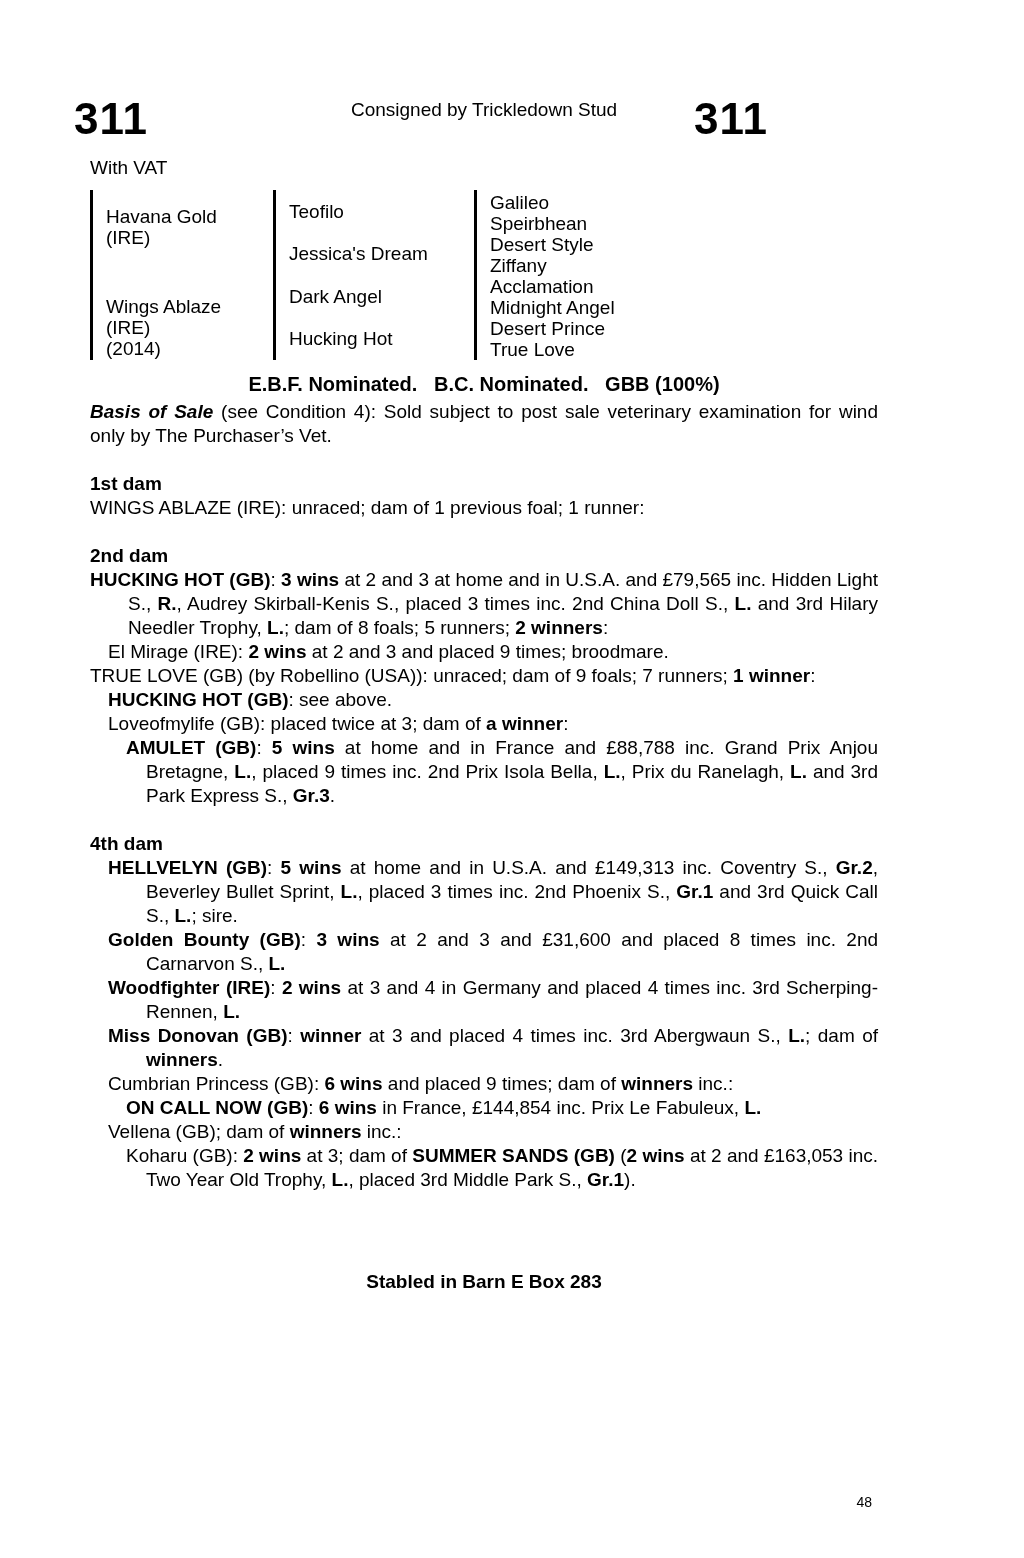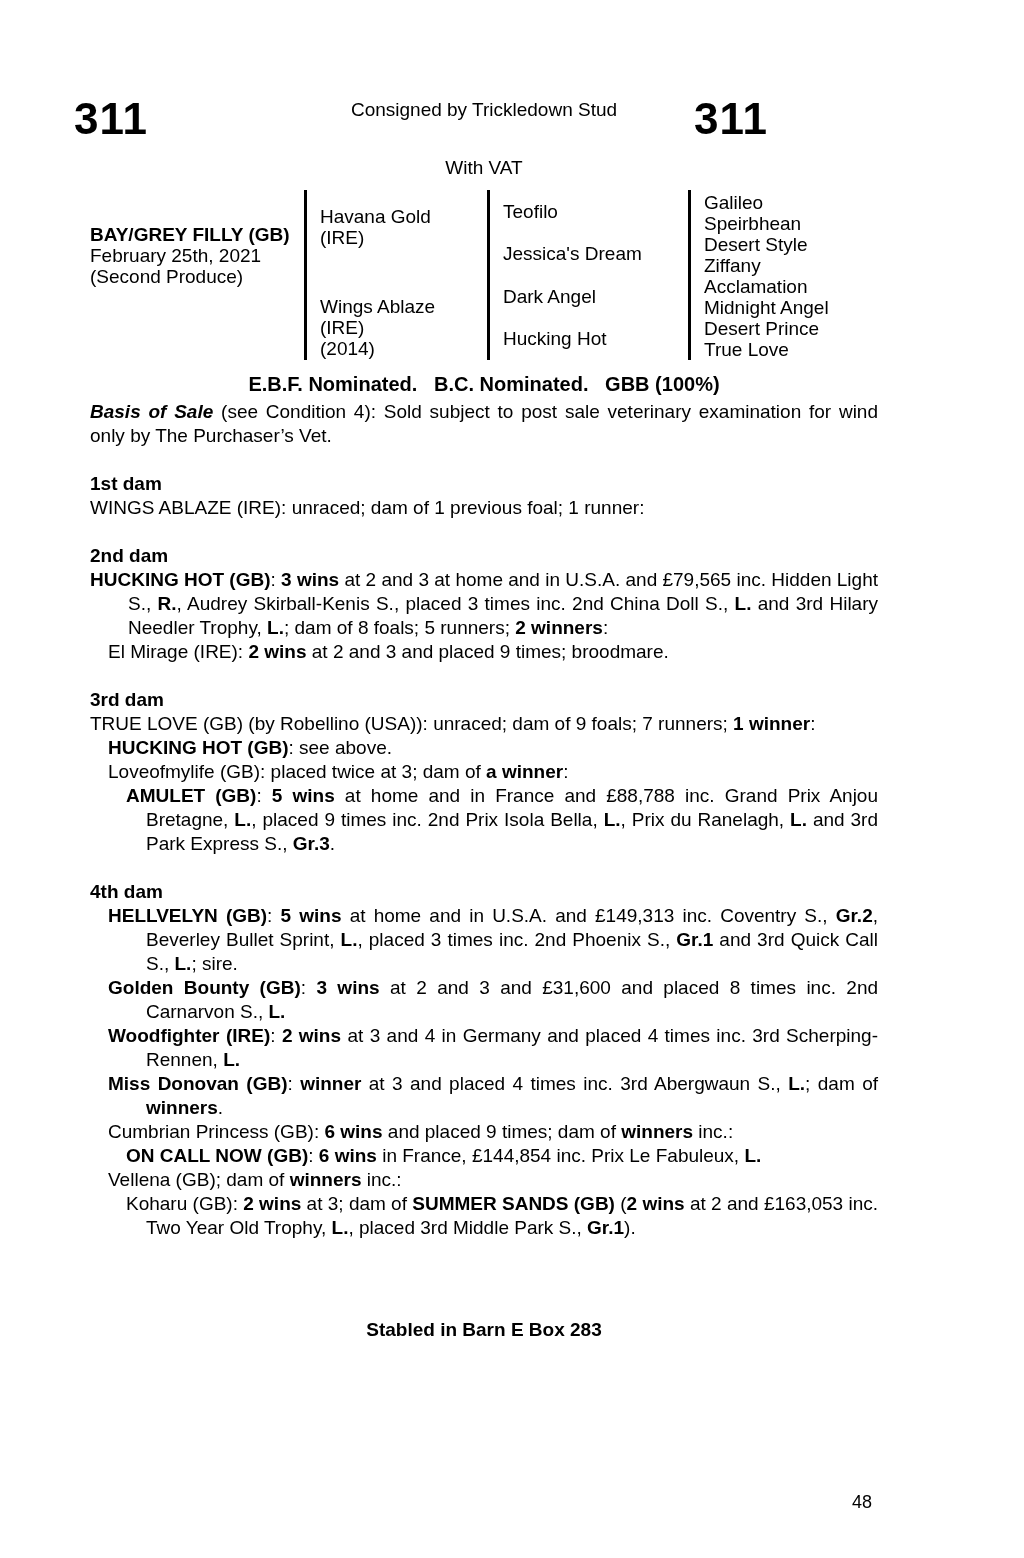"With VAT" .vat { text-align: center -> left }
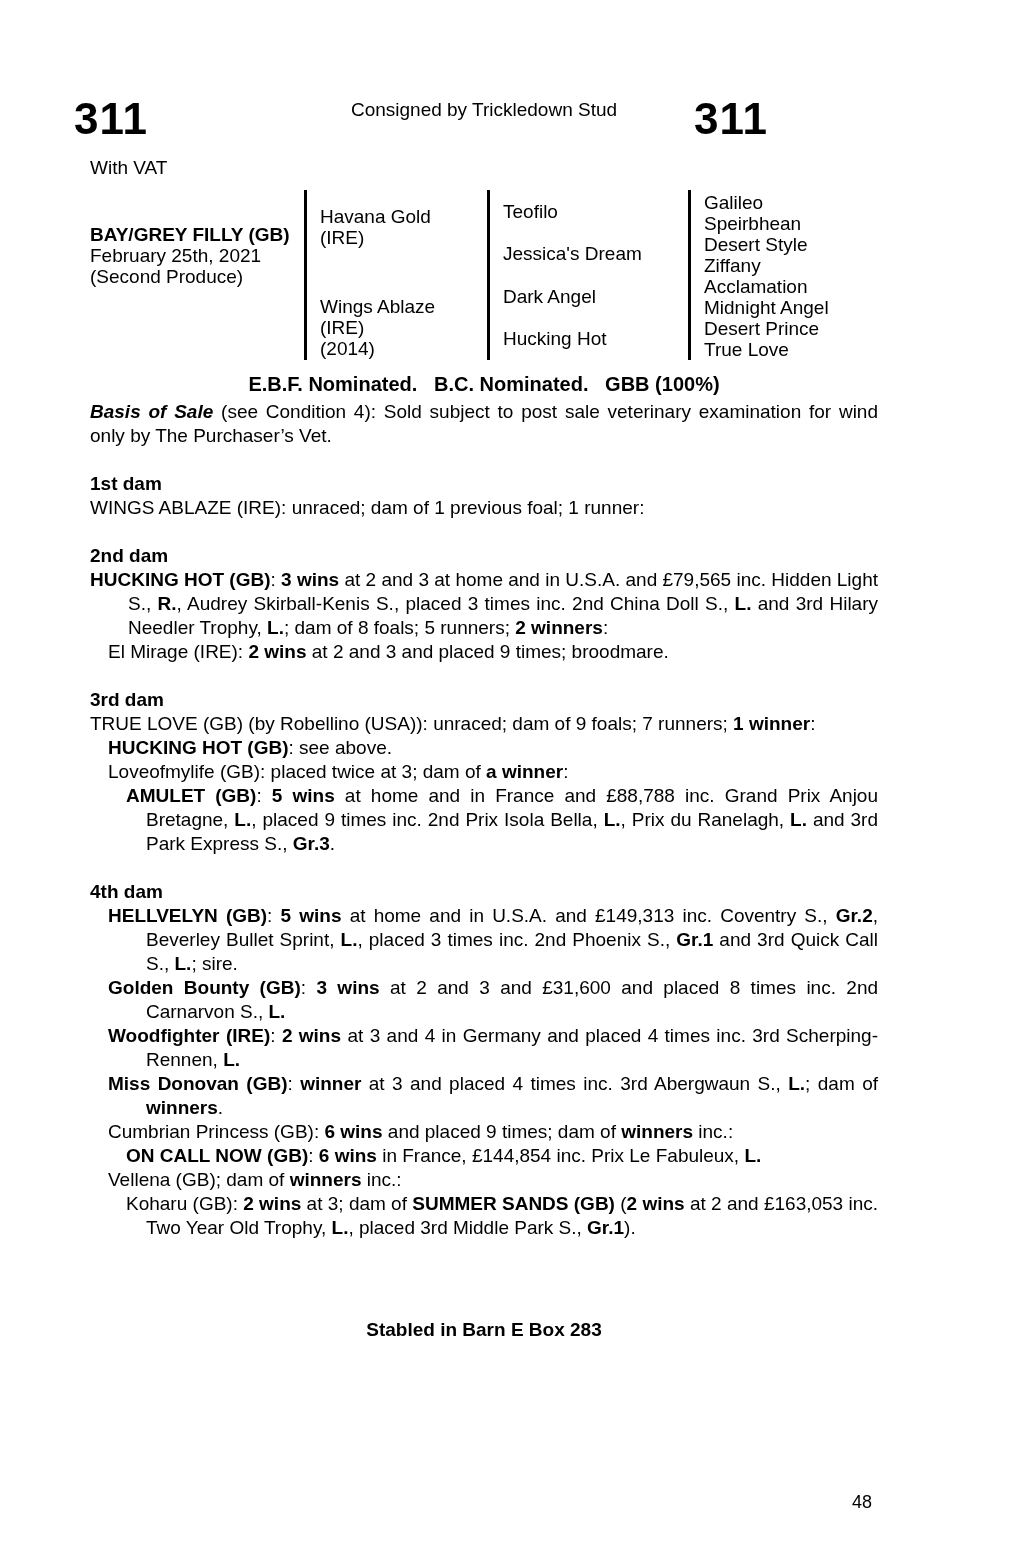"BAY/GREY FILLY (GB)" div.ped-col { html: <div> <div>BAY/GREY FILLY (GB)</div> <div>February 25th, 2021</div> <div>(Second Produce)</div> </div> -> none }
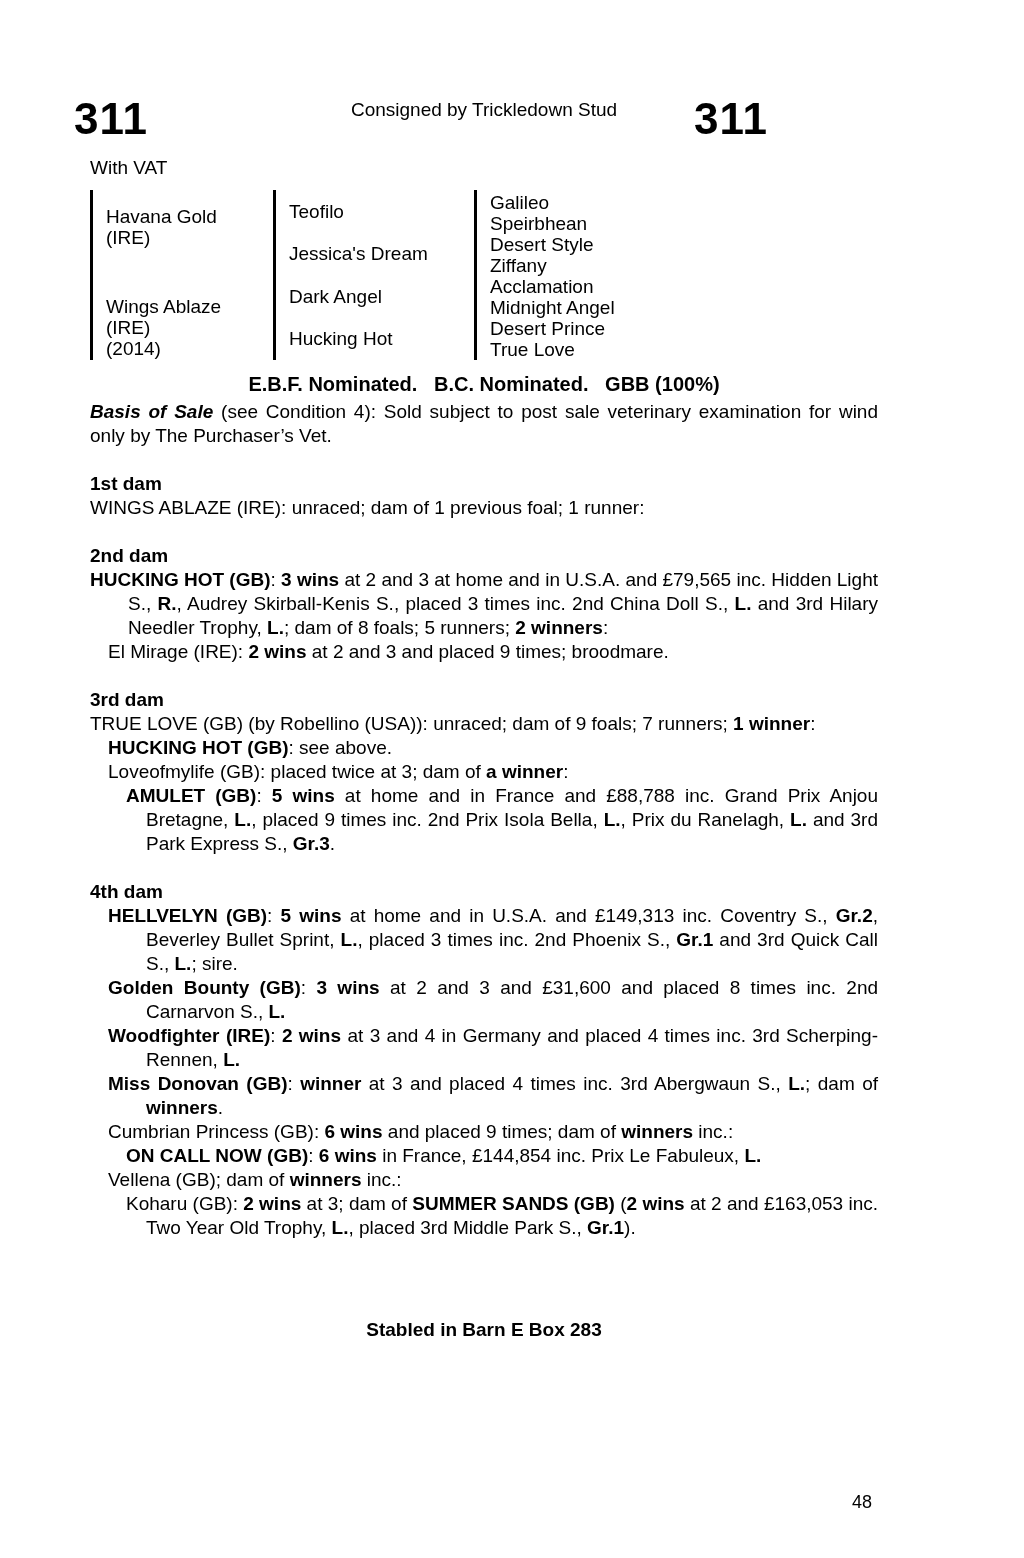"3rd dam" div.dam-heading { html: <div>3rd dam</div> -> none }
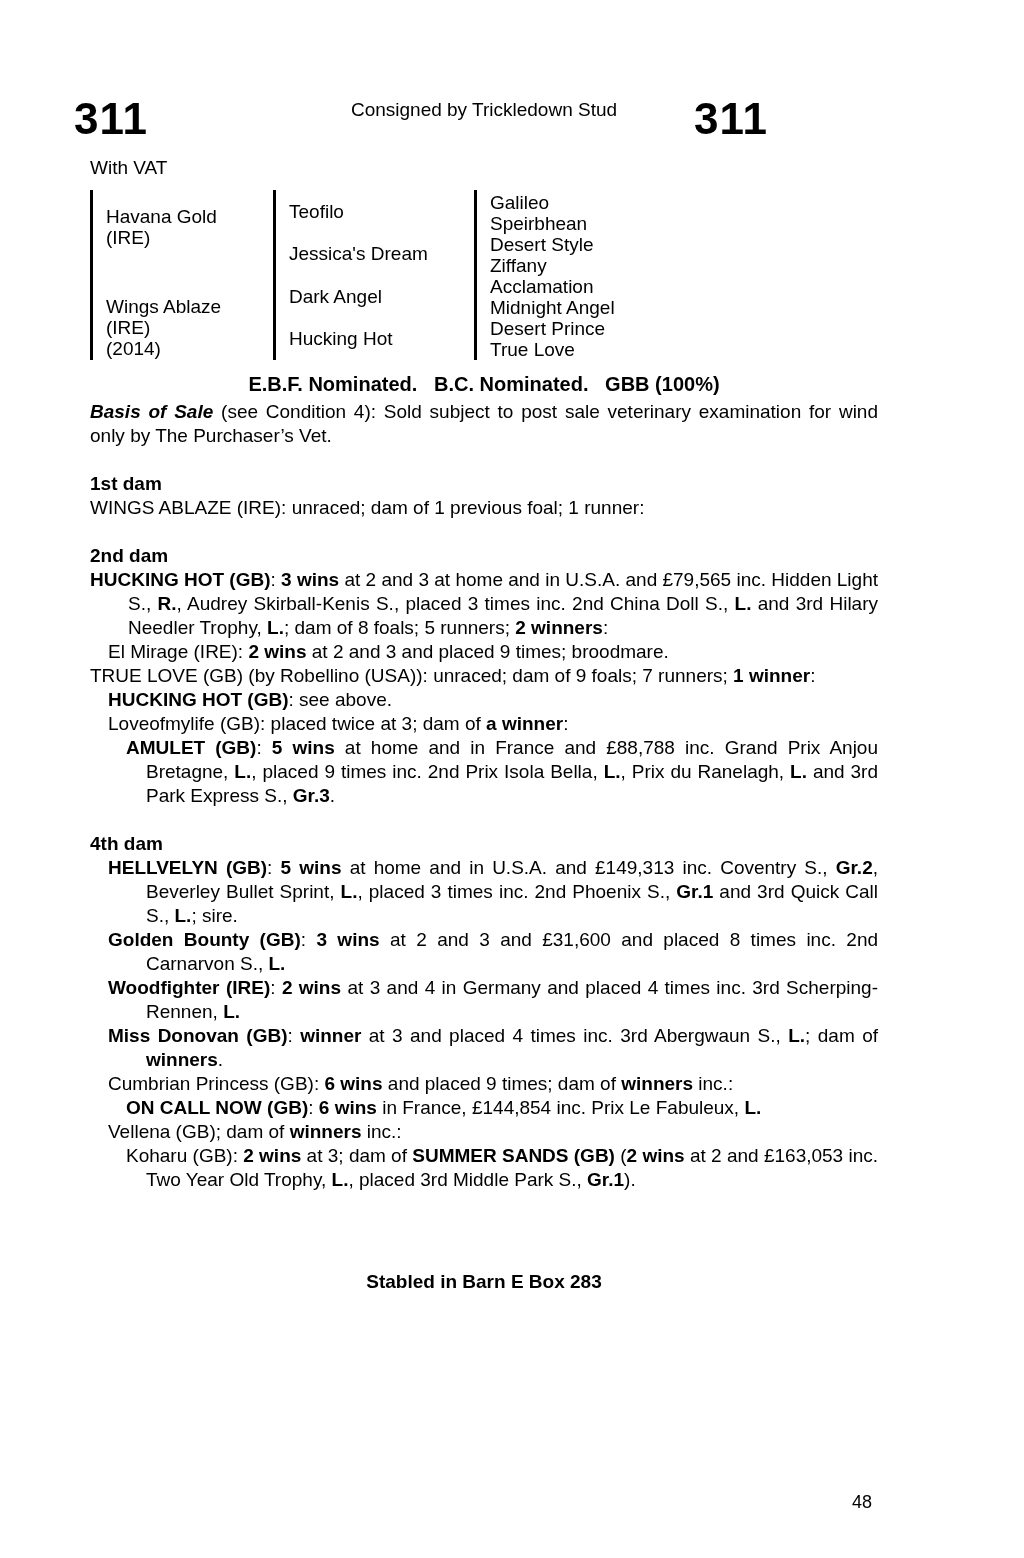"48" .page-num { font-size: 18px -> 14px }
